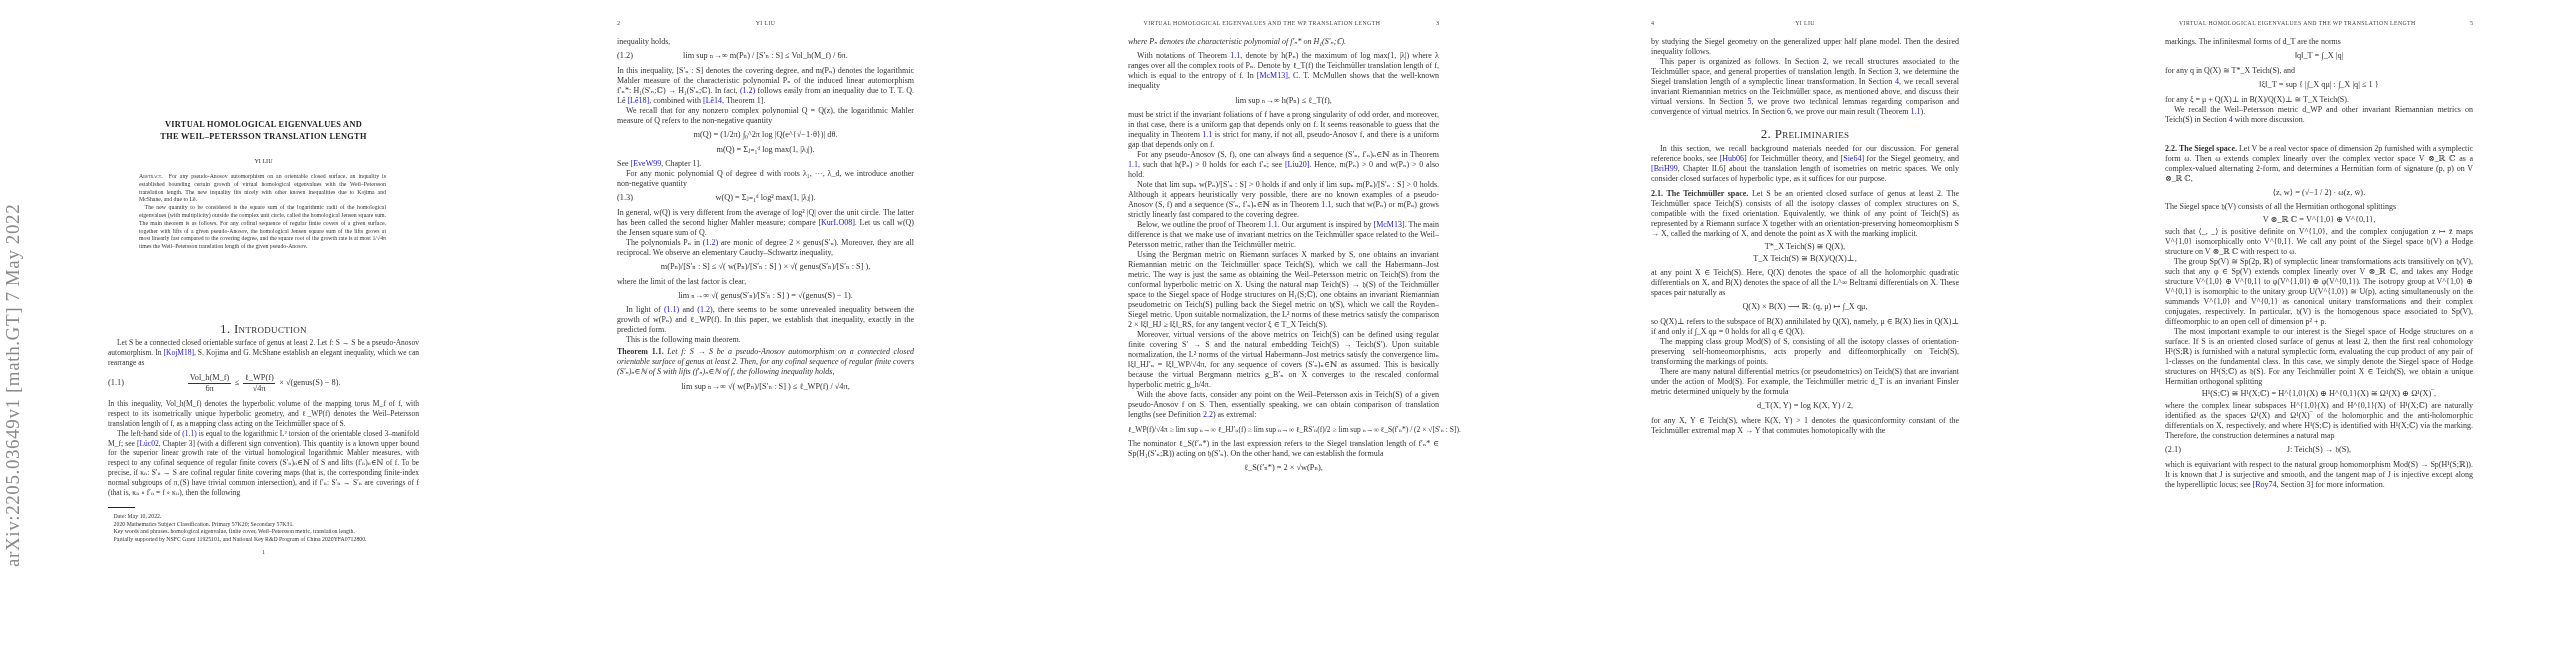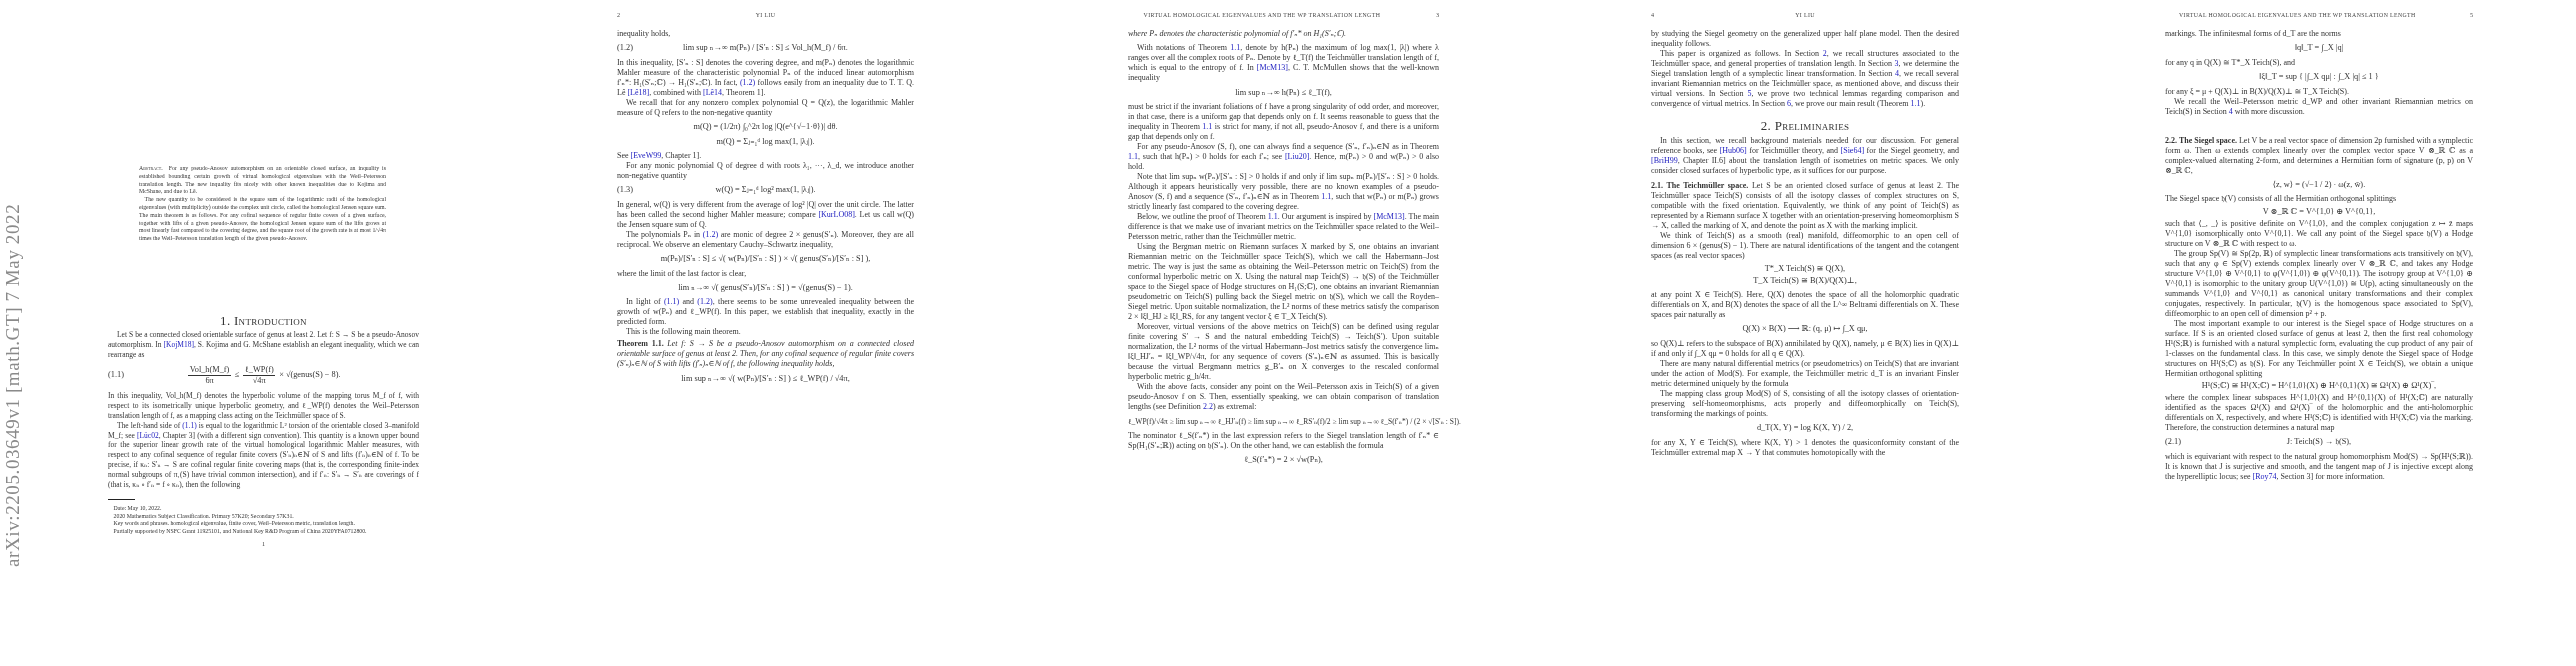"inequality holds," .page { top: 0 -> 8px }
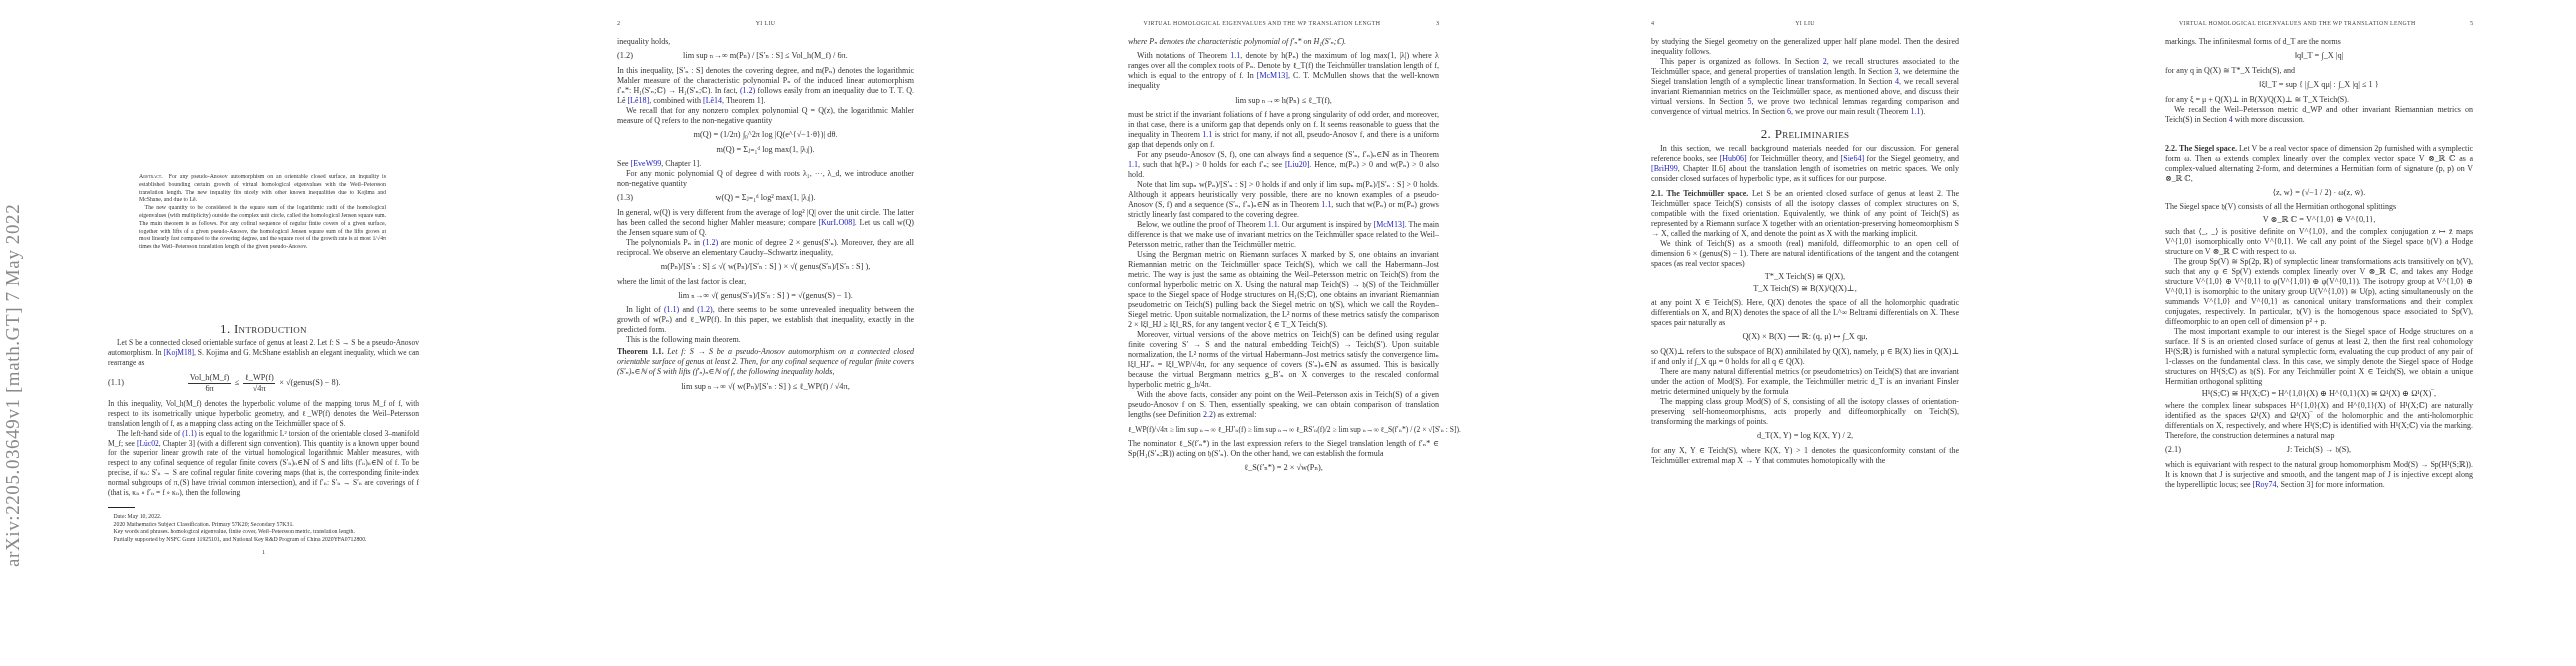"VIRTUAL HOMOLOGICAL EIGENVALUES AND" div { html: none -> <div> <div> <div>VIRTUAL HOMOLOGICAL EIGENVALUES AND</div> <div>THE WEIL–PETERSSON TRANSLATION LENGTH</div> </div> <div>YI LIU</div> </div> }
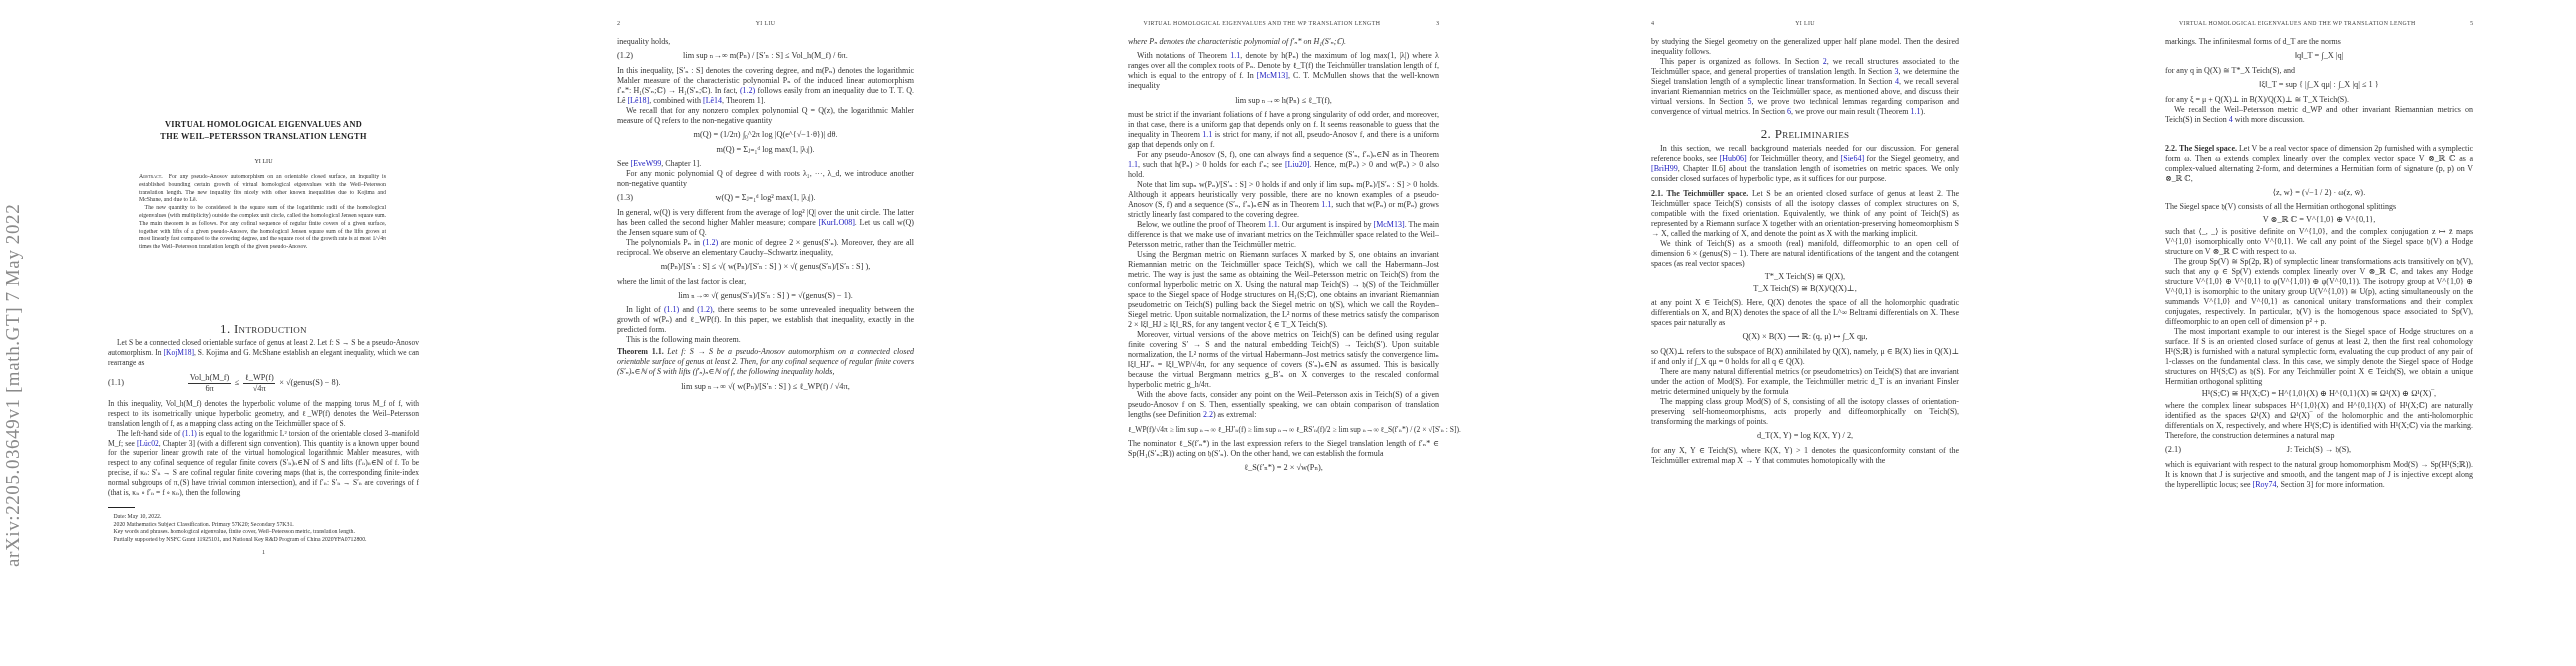"We think of Teich(S) as" p.ind { html: <p>We think of Teich(S) as a smooth (real) manifold, diffeomorphic to an open cell of dimension 6 × (genus(S) − 1). There are natural identifications of the tangent and the cotangent spaces (as real vector spaces)</p> -> none }
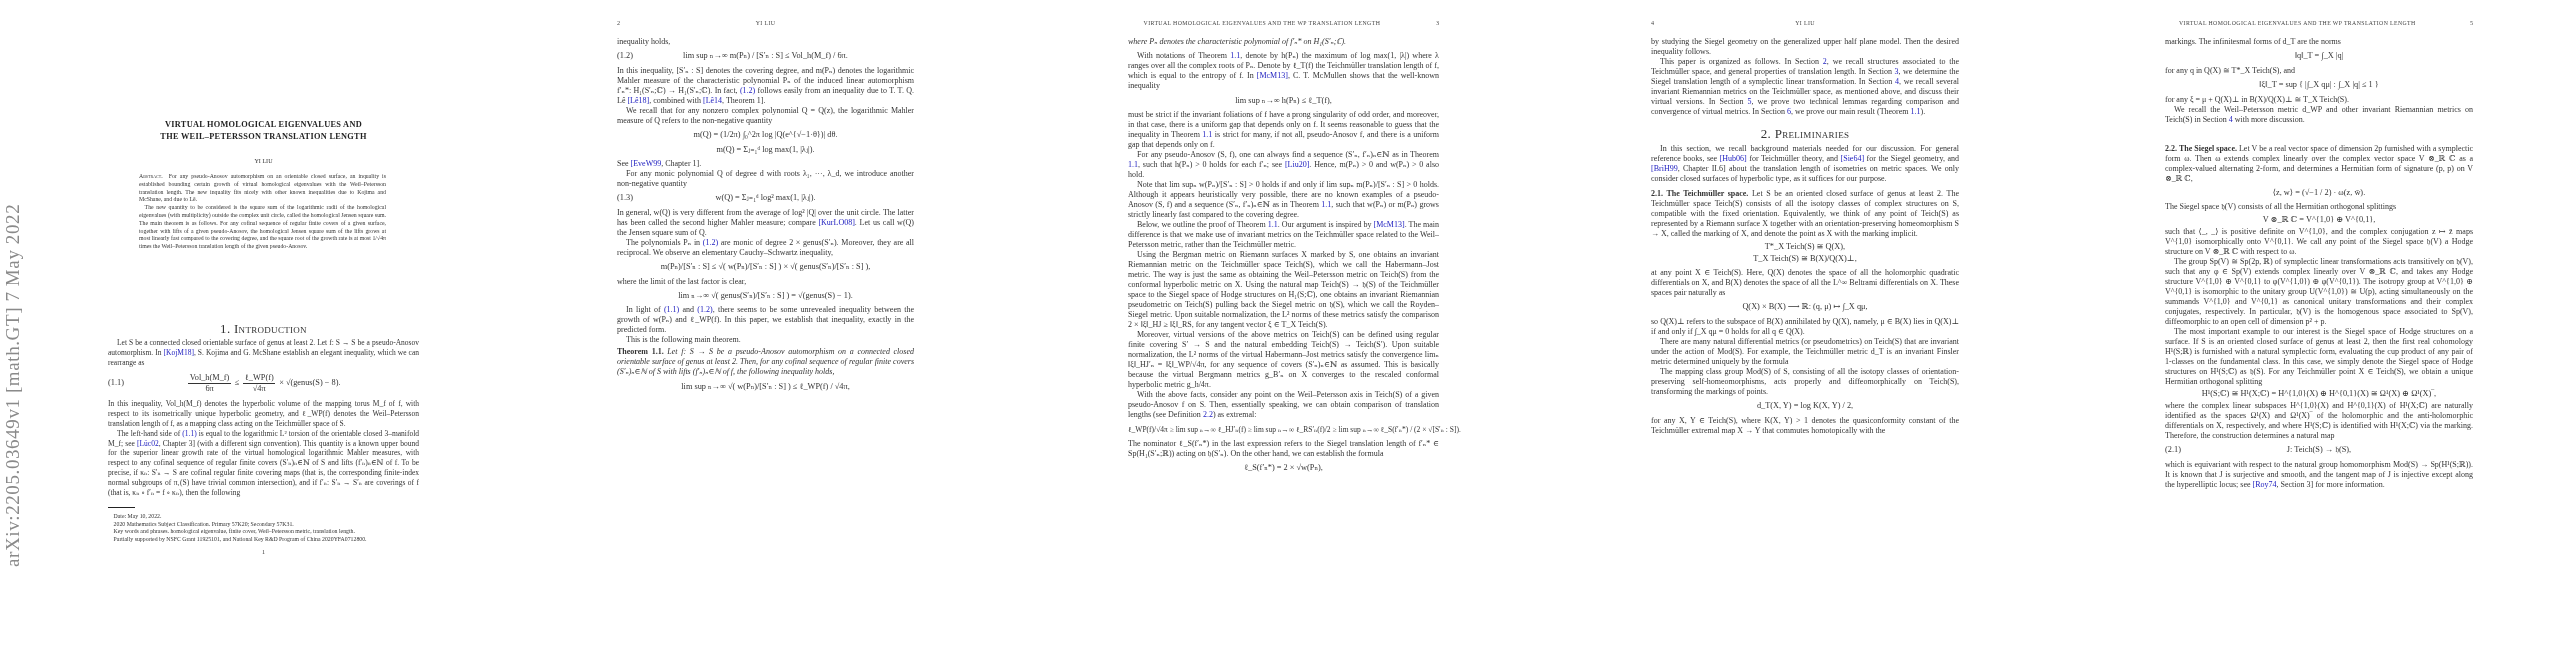"There are many natural differential" p.ind { order: before "The mapping class group Mod(S)" -> after "The mapping class group Mod(S)" }
